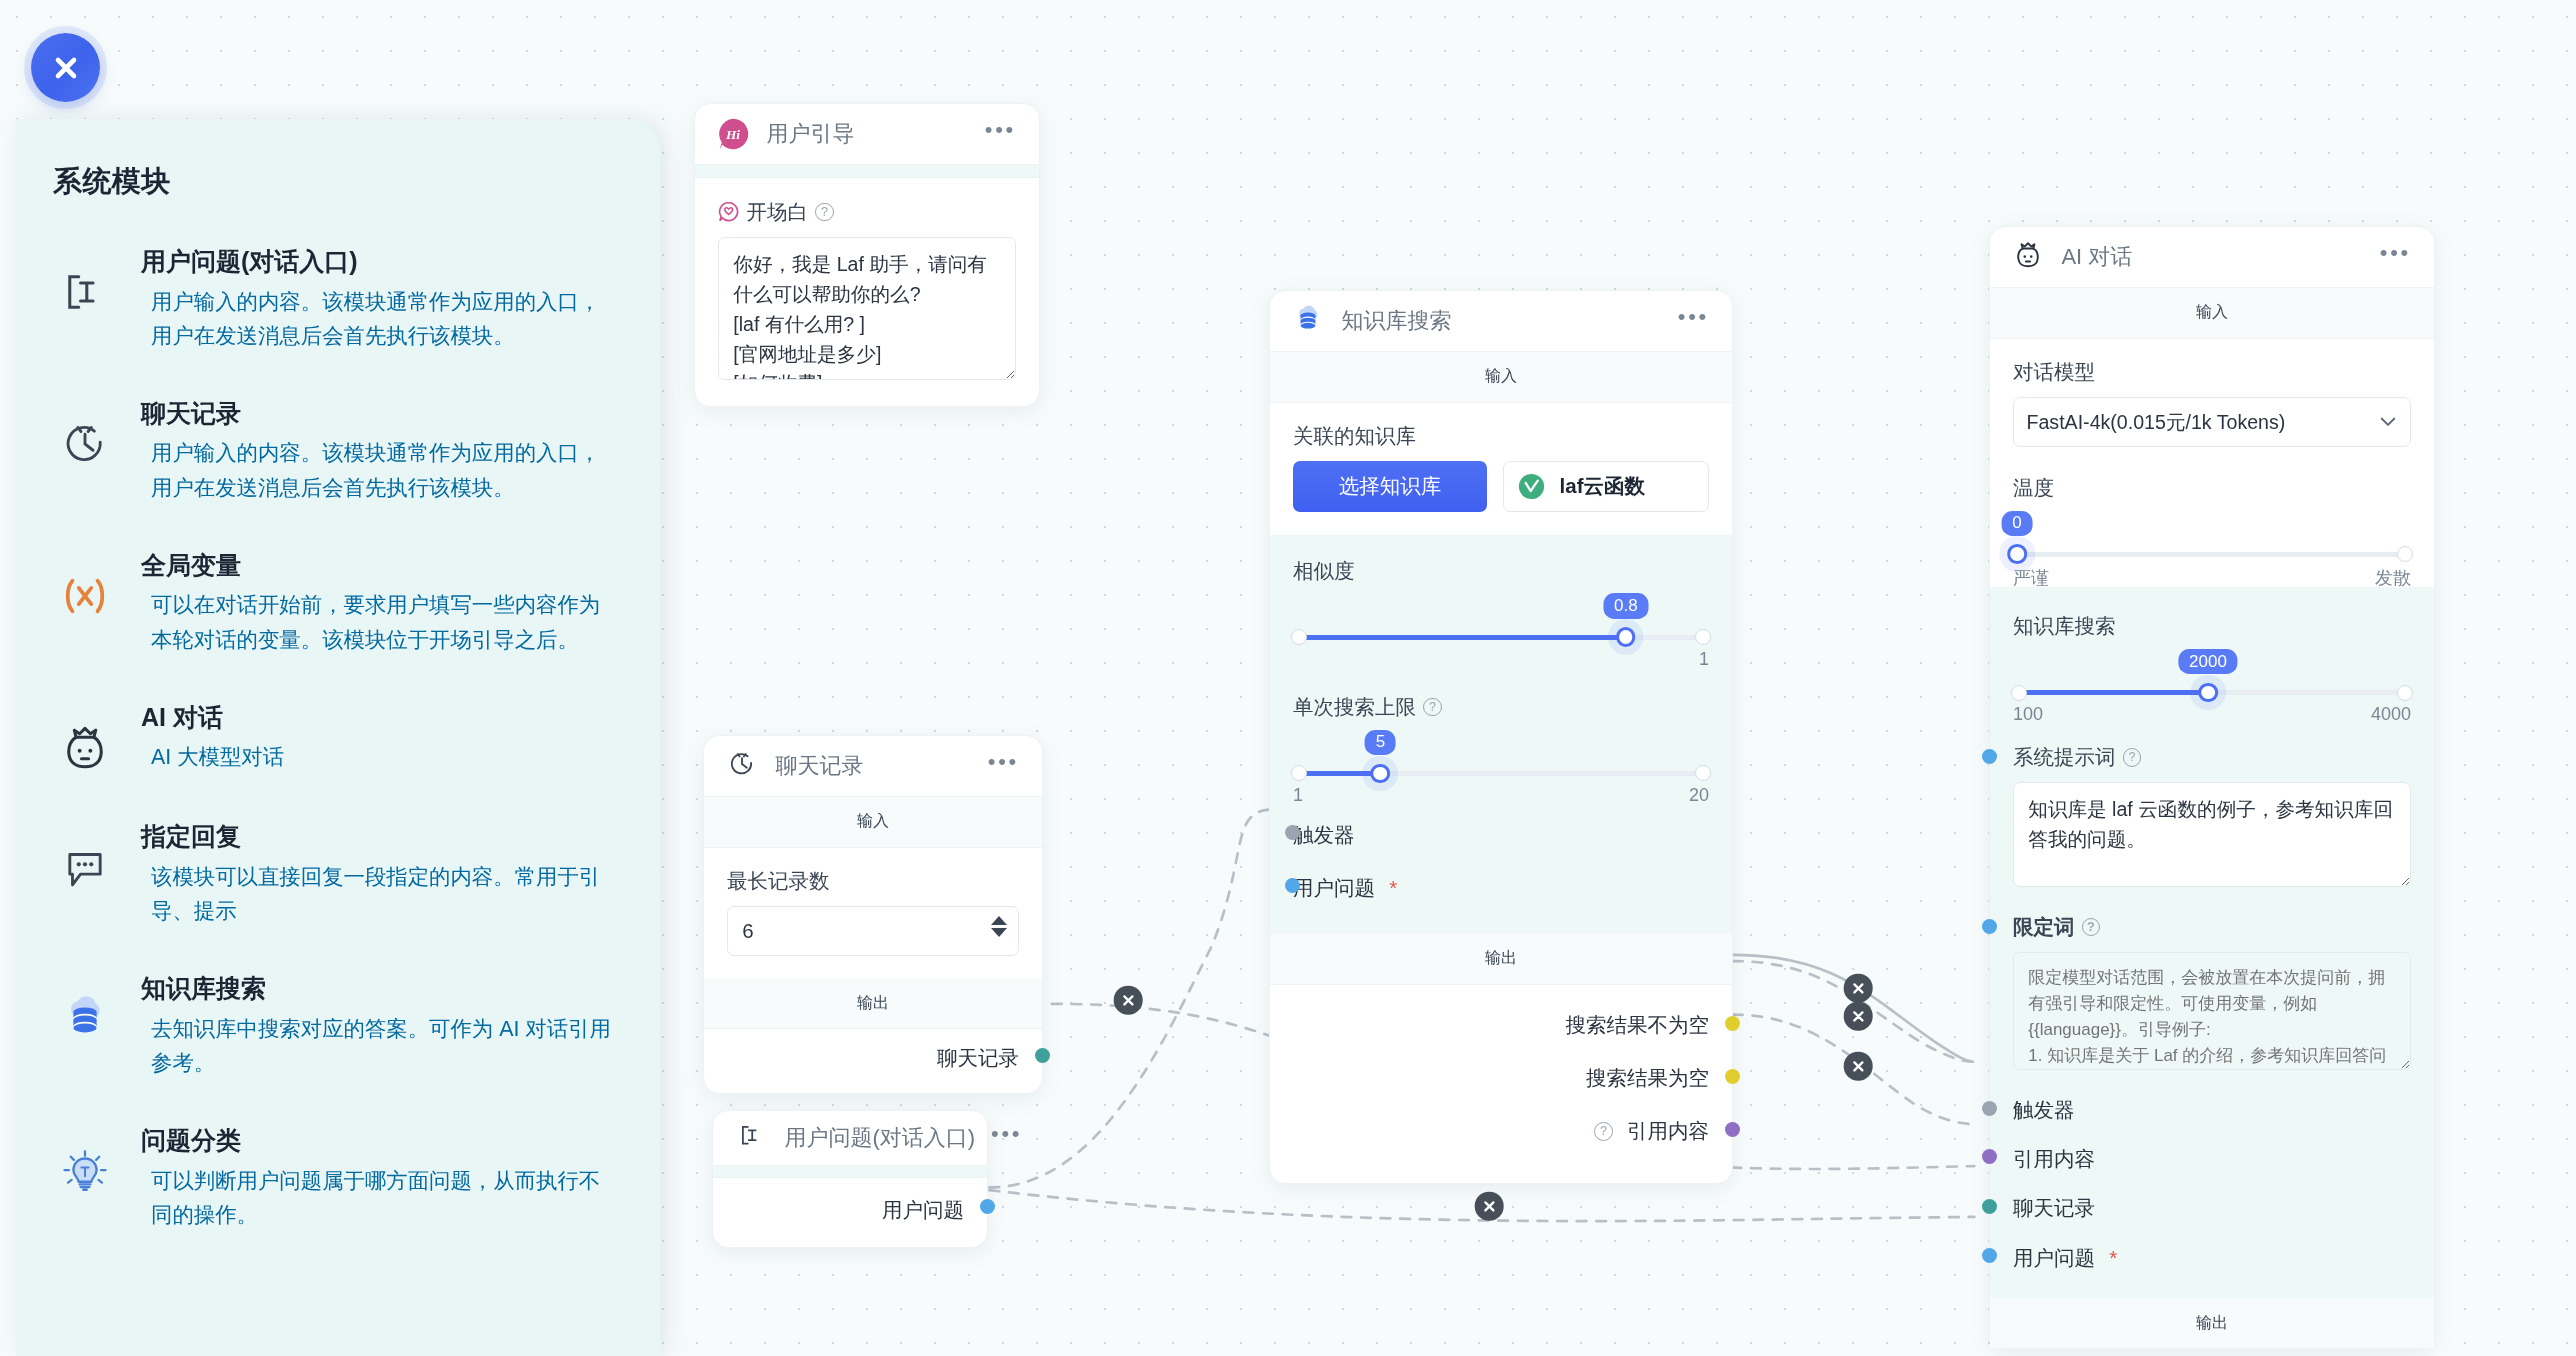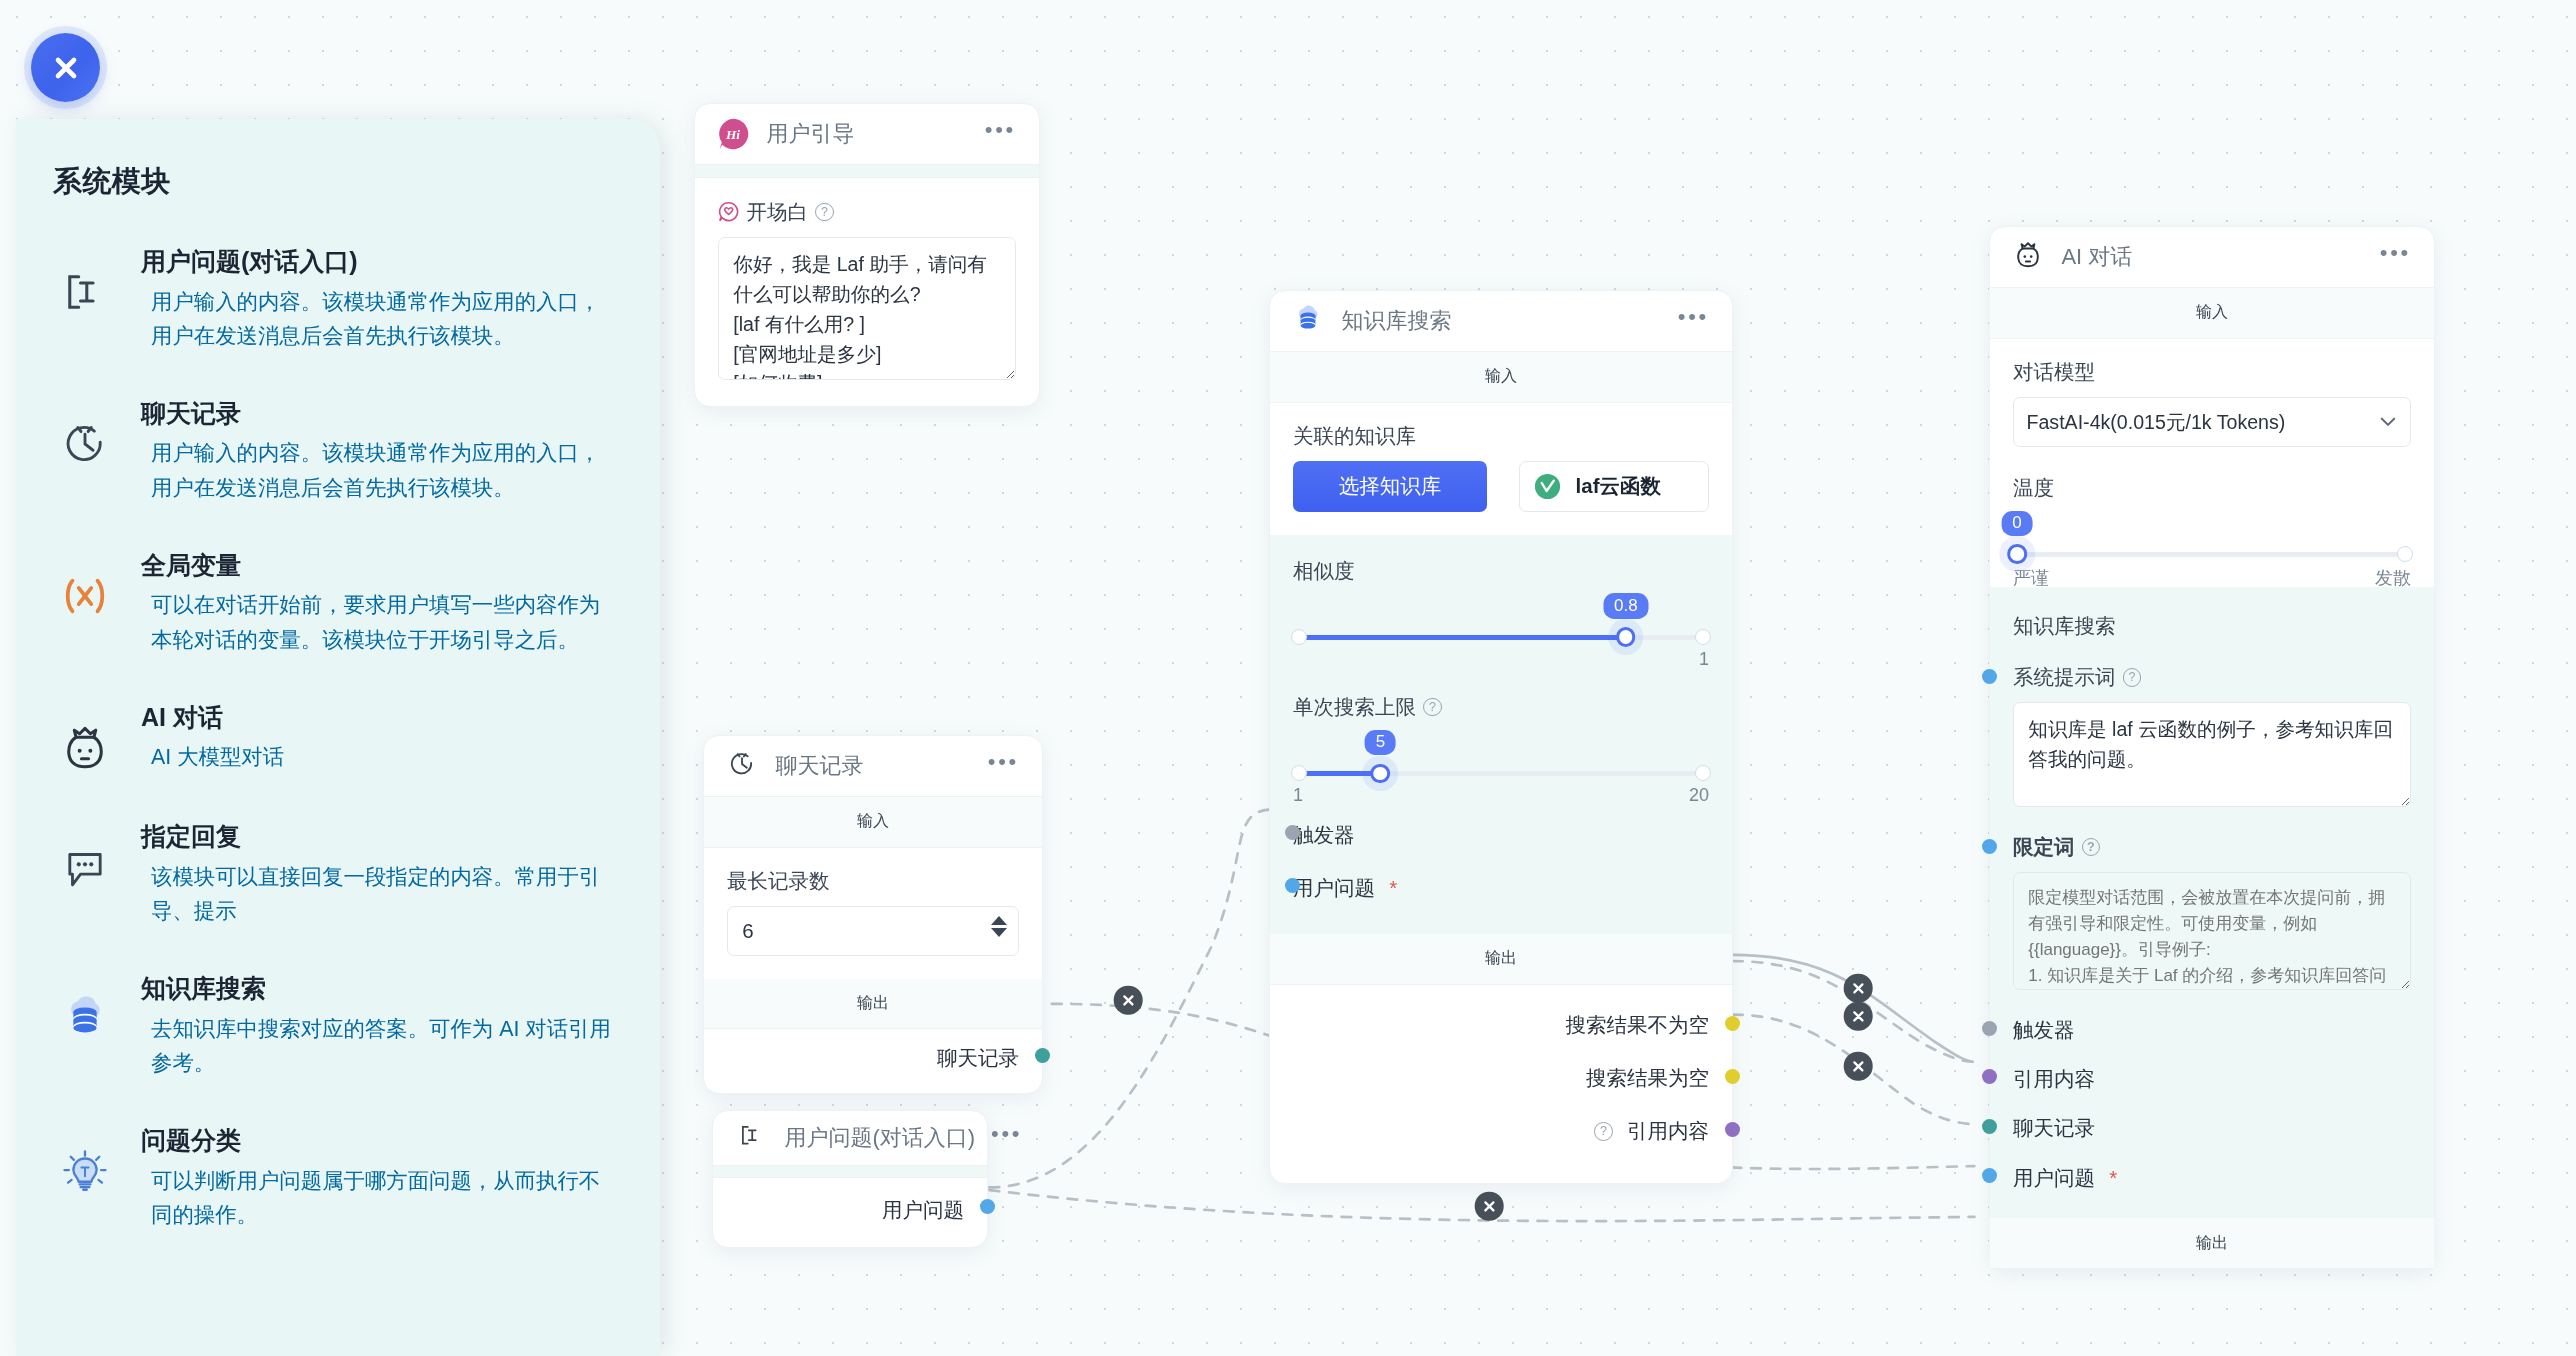"选择知识库" div { gap: 32px -> 16px }
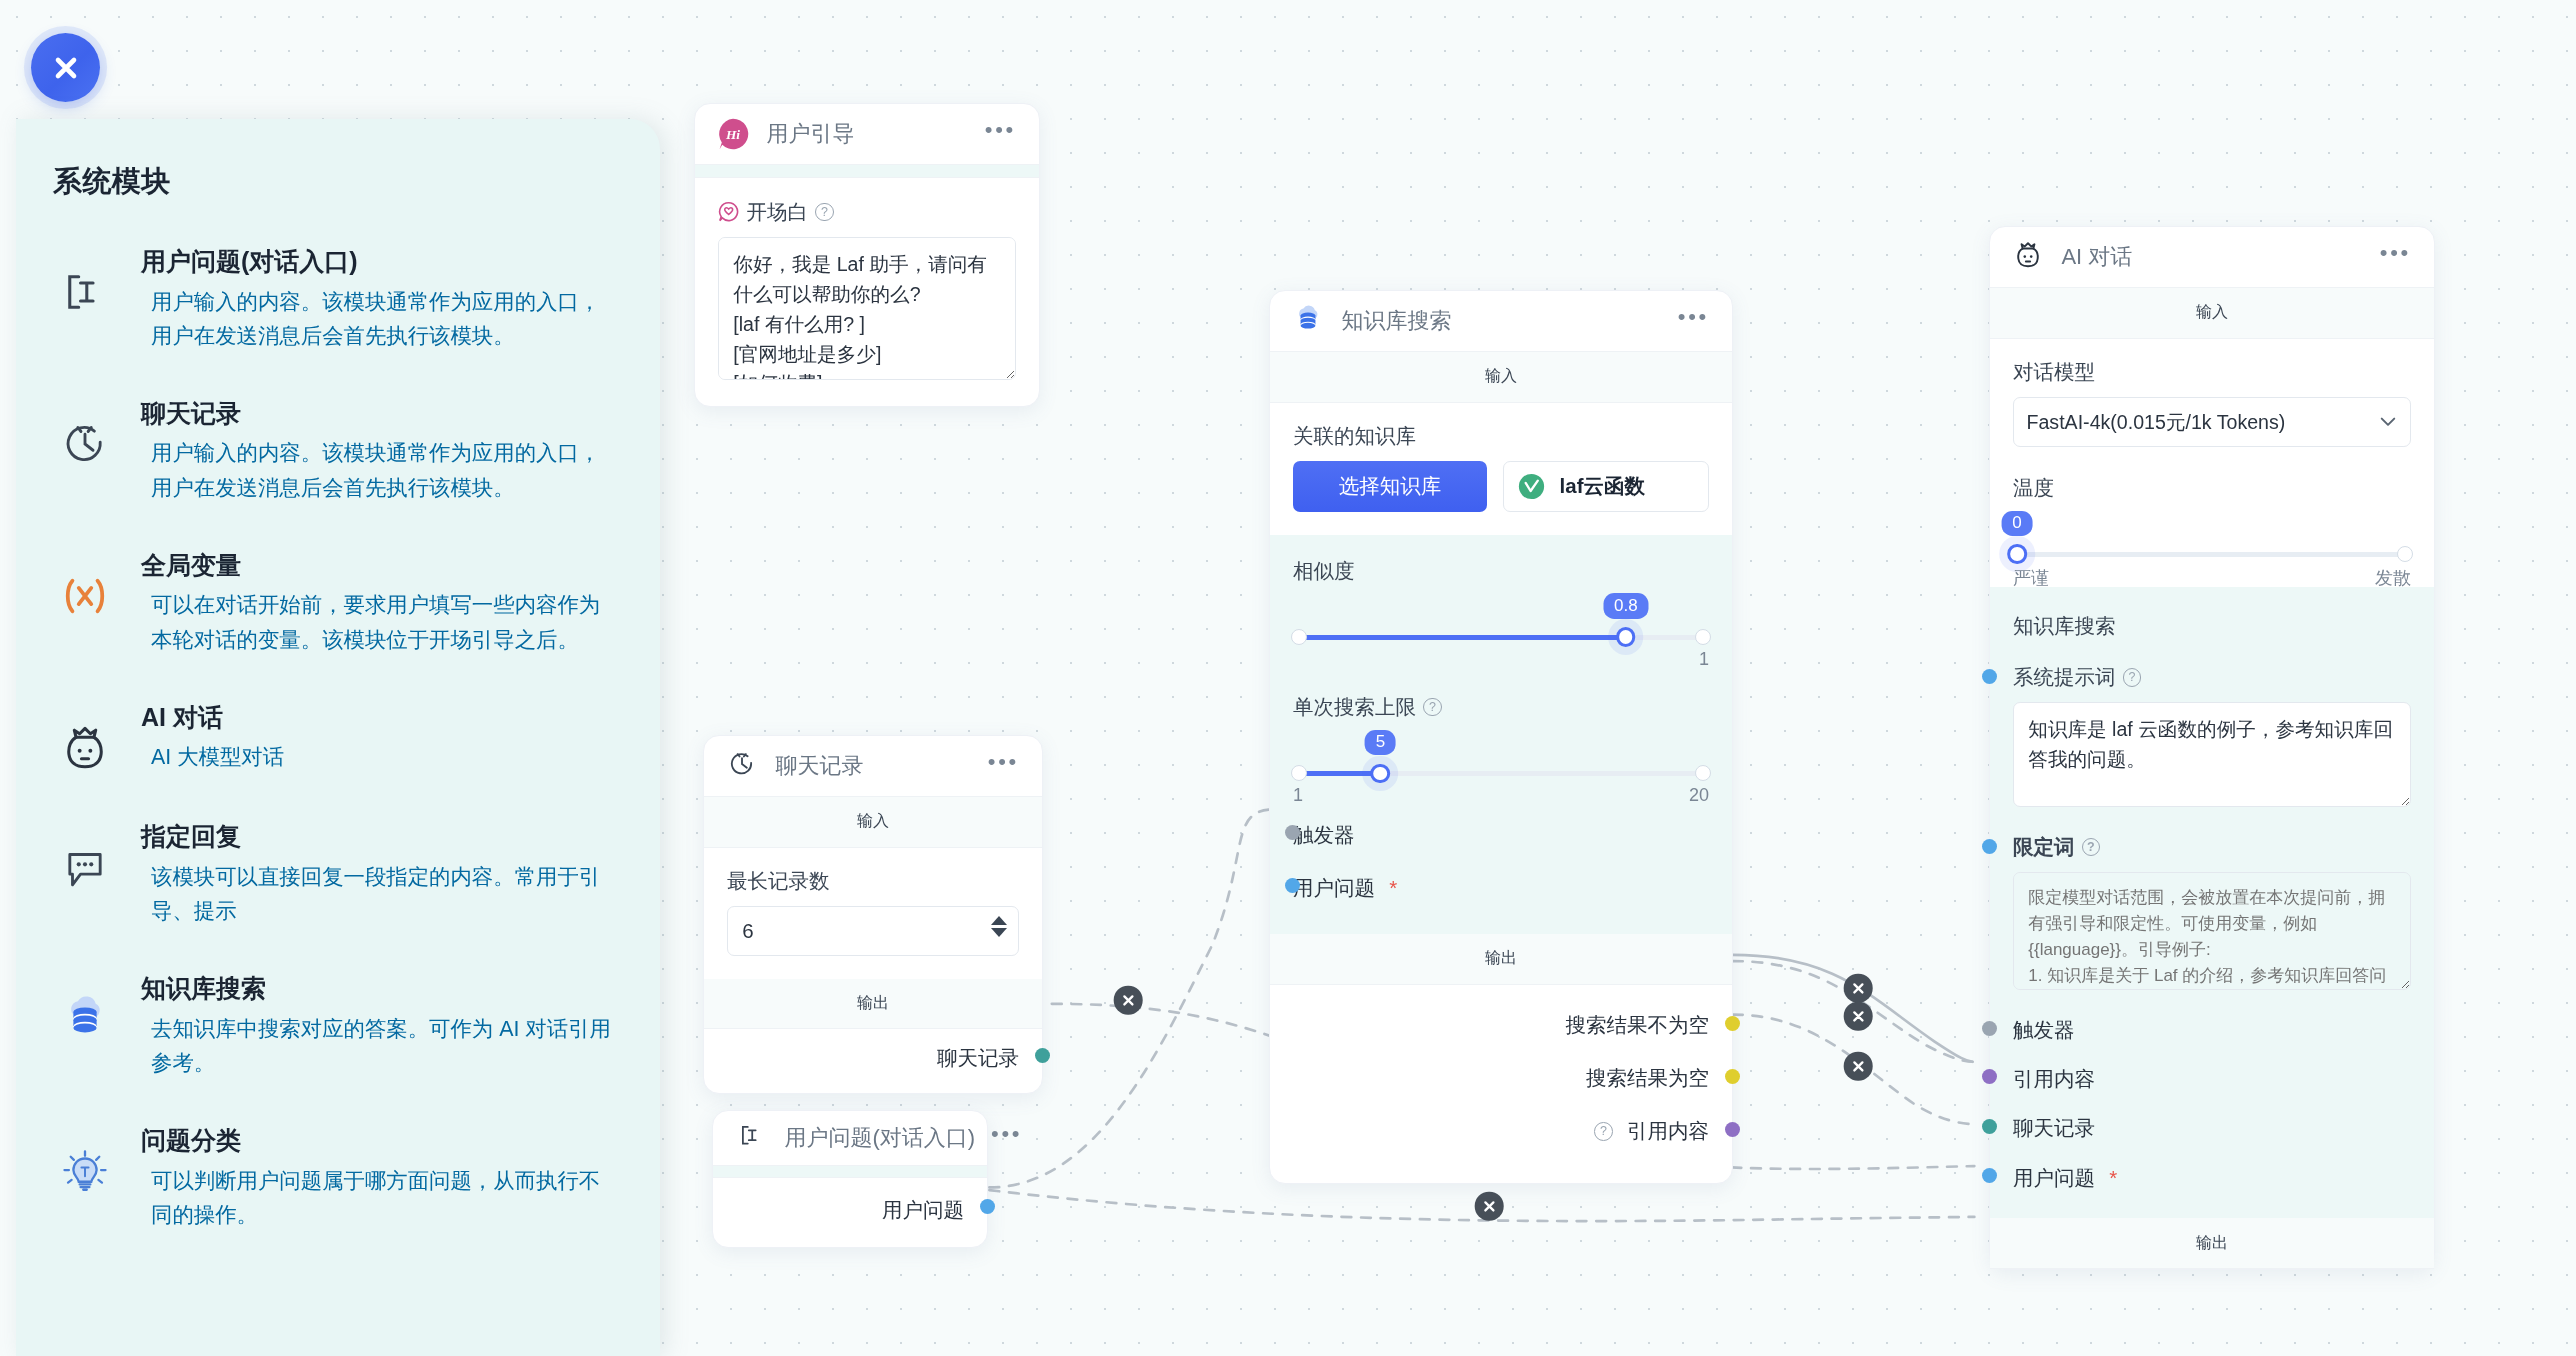"2000" div.sld-wrap { html: none -> <div> <div></div> <div></div> <div></div> <div></div> <div></div> <div>2000</div> <div>100</div> <div>4000</div> </div> }
